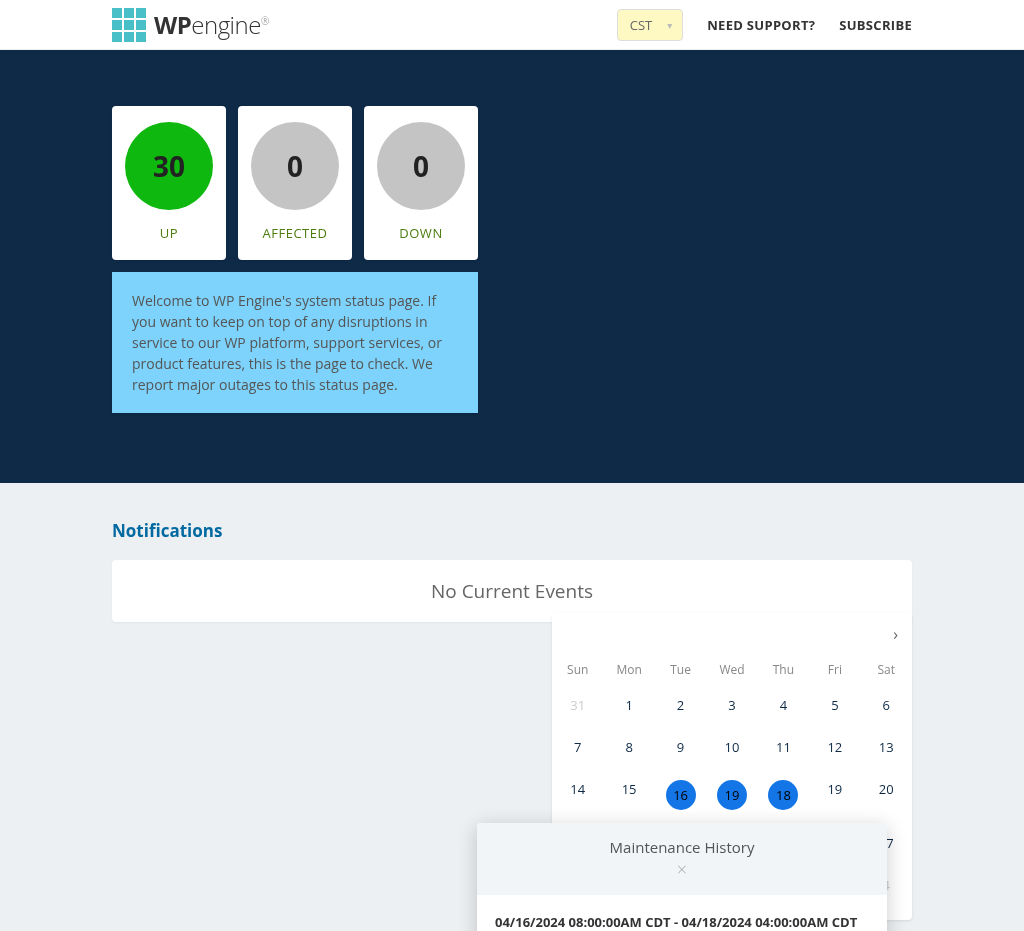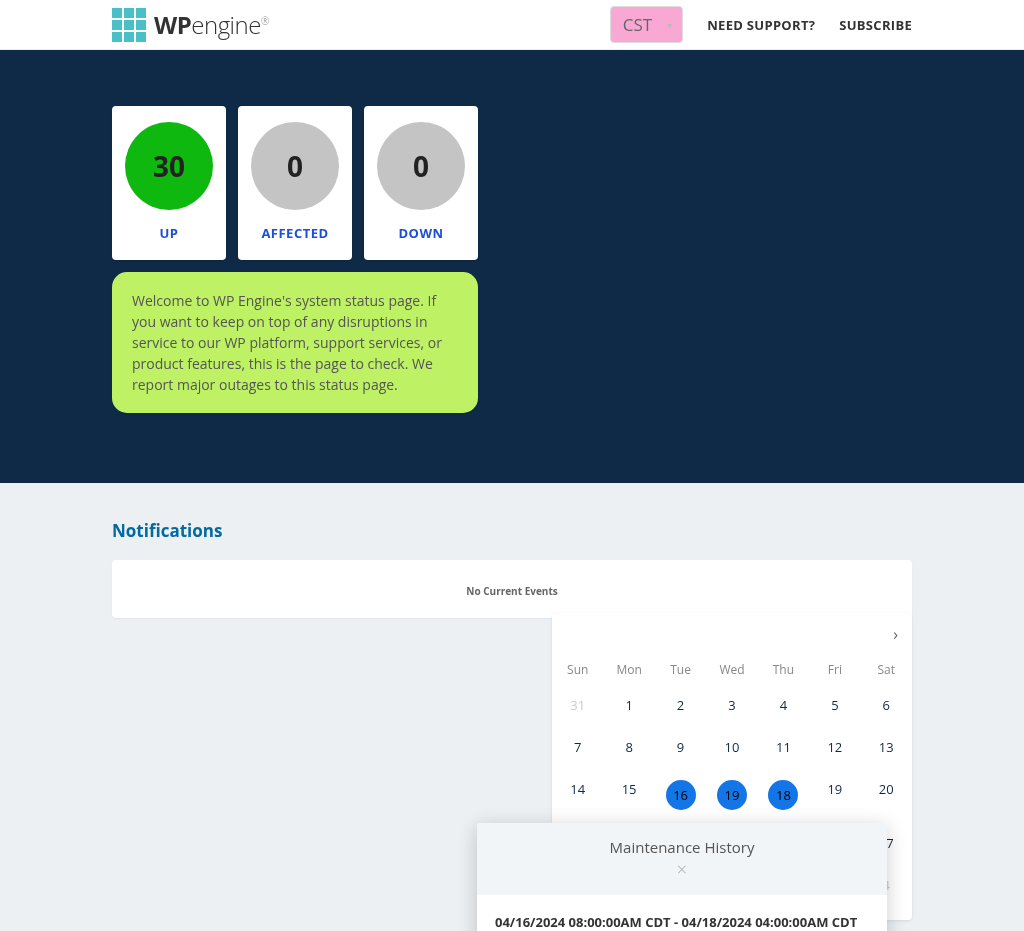"CST" .tz-select { background: #f9a8d4 -> #fef9c3; font-size: 17px -> 13px }
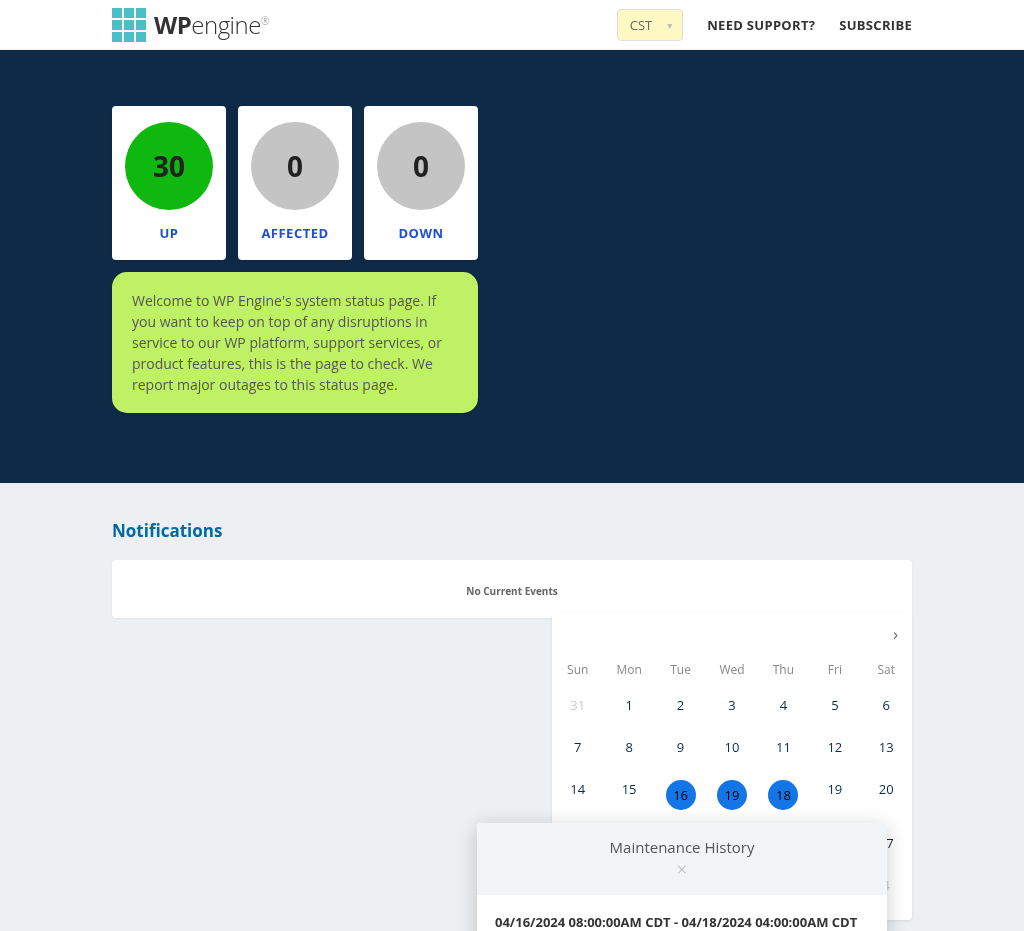"UP" .stat-label { color: #1d4ed8 -> #4d7c0f; font-weight: 700 -> 400 }
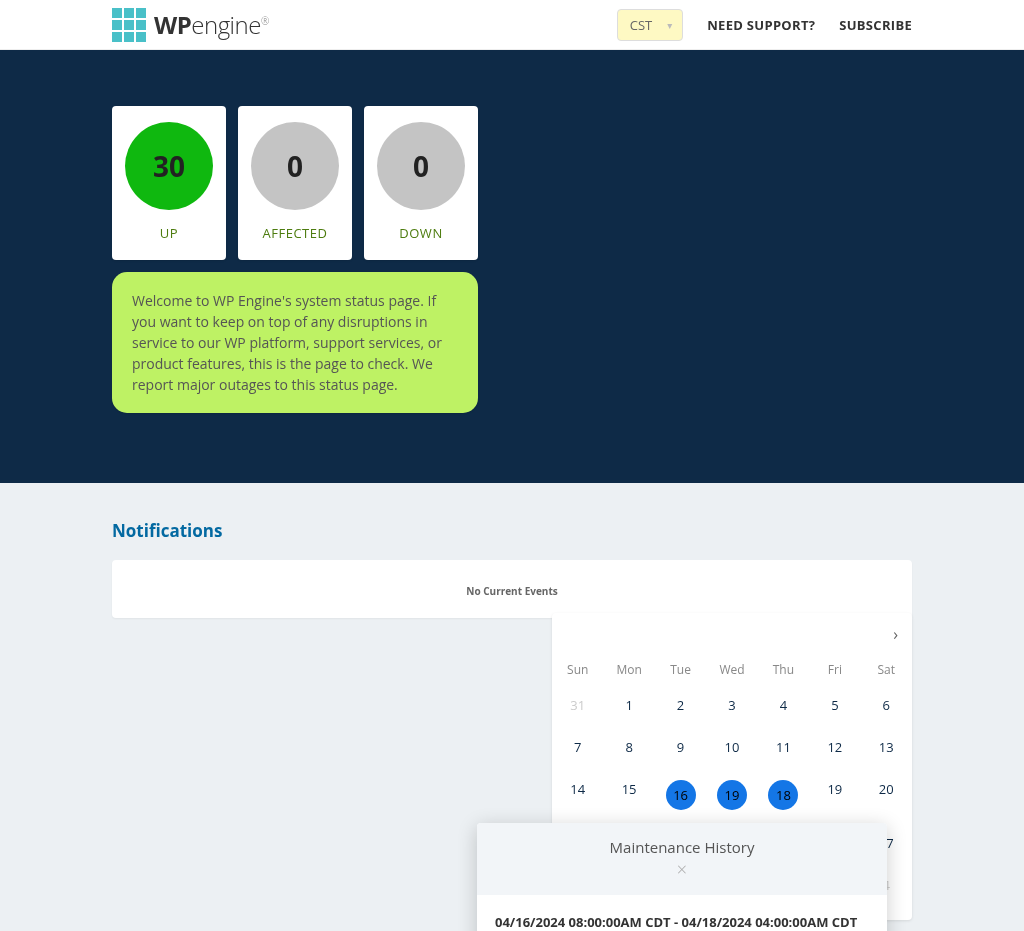"Welcome to WP Engine's system" .welcome-card { background: #bef264 -> #7dd3fc; border-radius: 15px -> 0 }
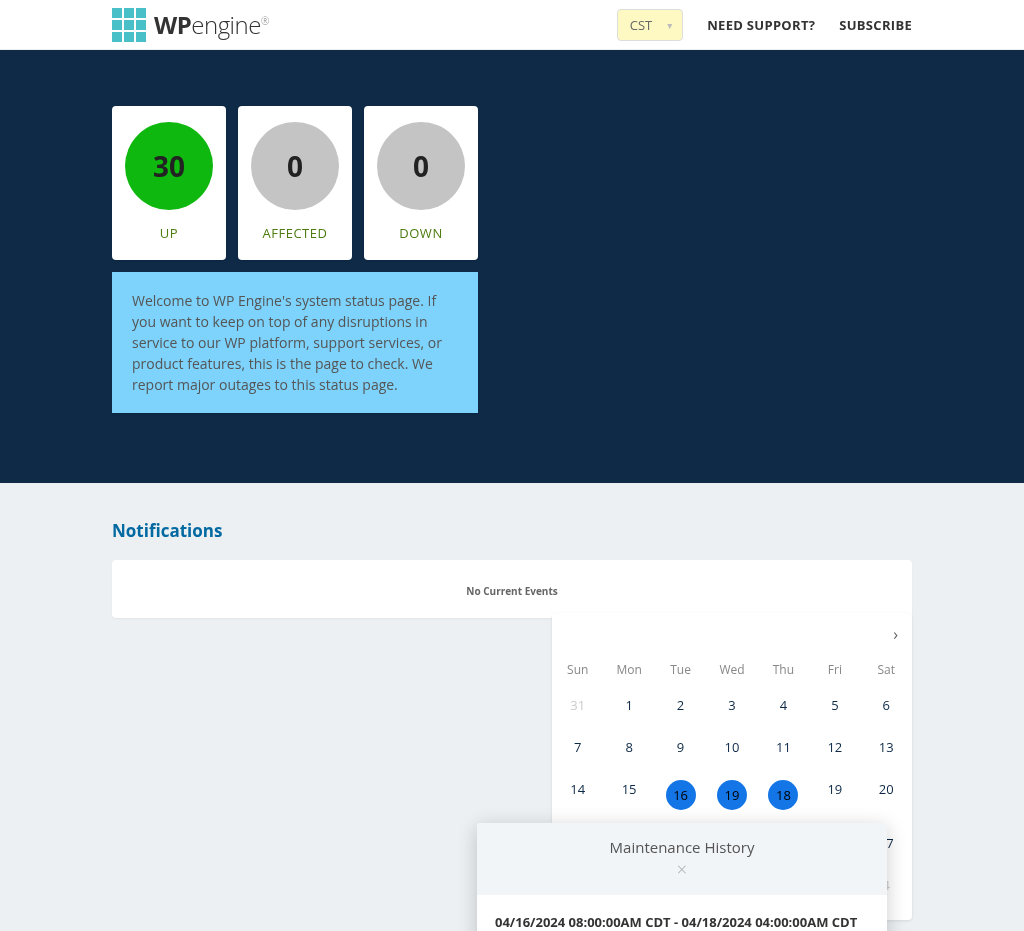"No Current Events" .events-bar span { font-size: 10px -> 19px; font-weight: 700 -> 400 }
